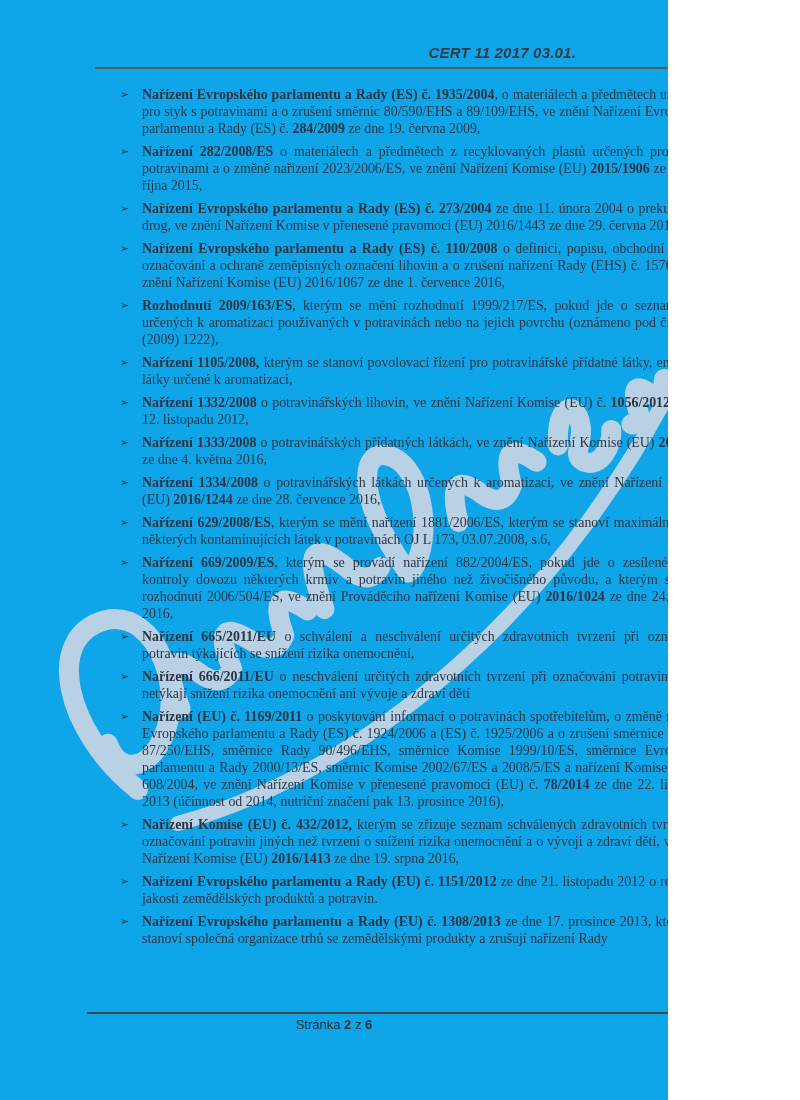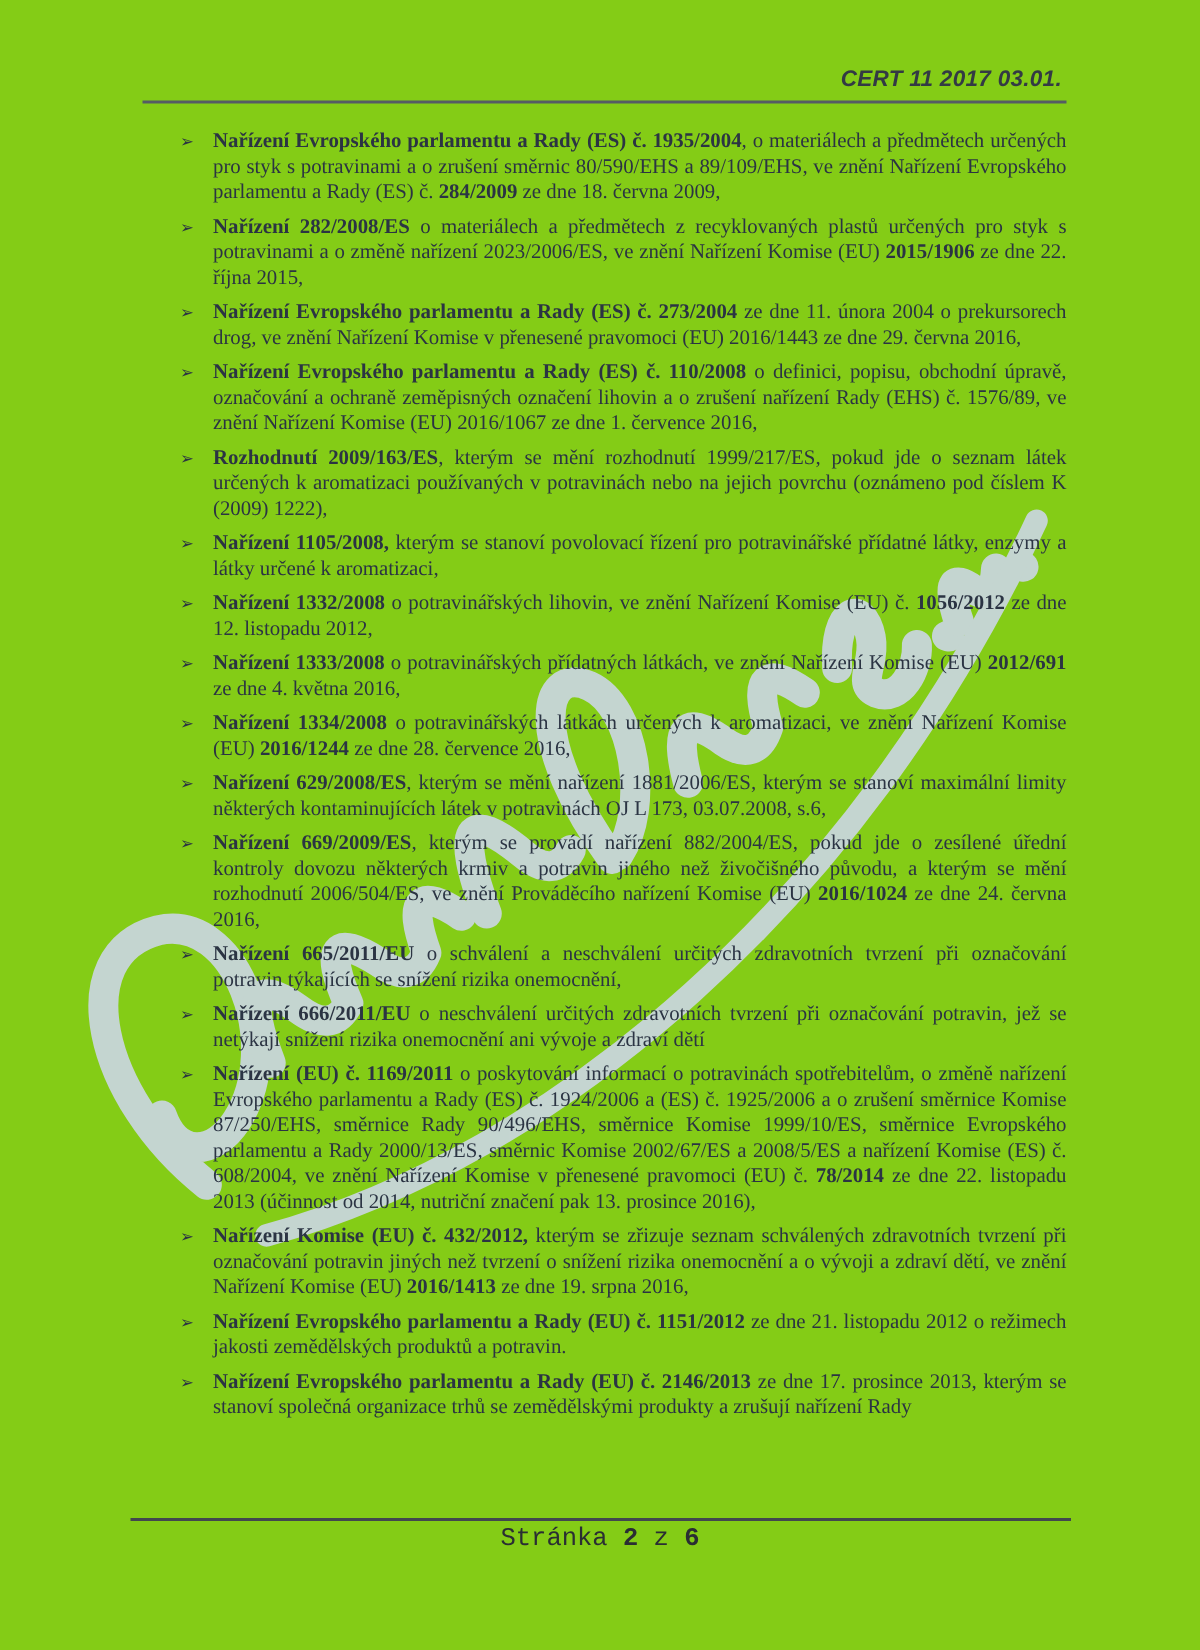"CERT 11 2017 03.01." .page { background: #84cc16 -> #0ea5e9; width: 800px -> 668px }
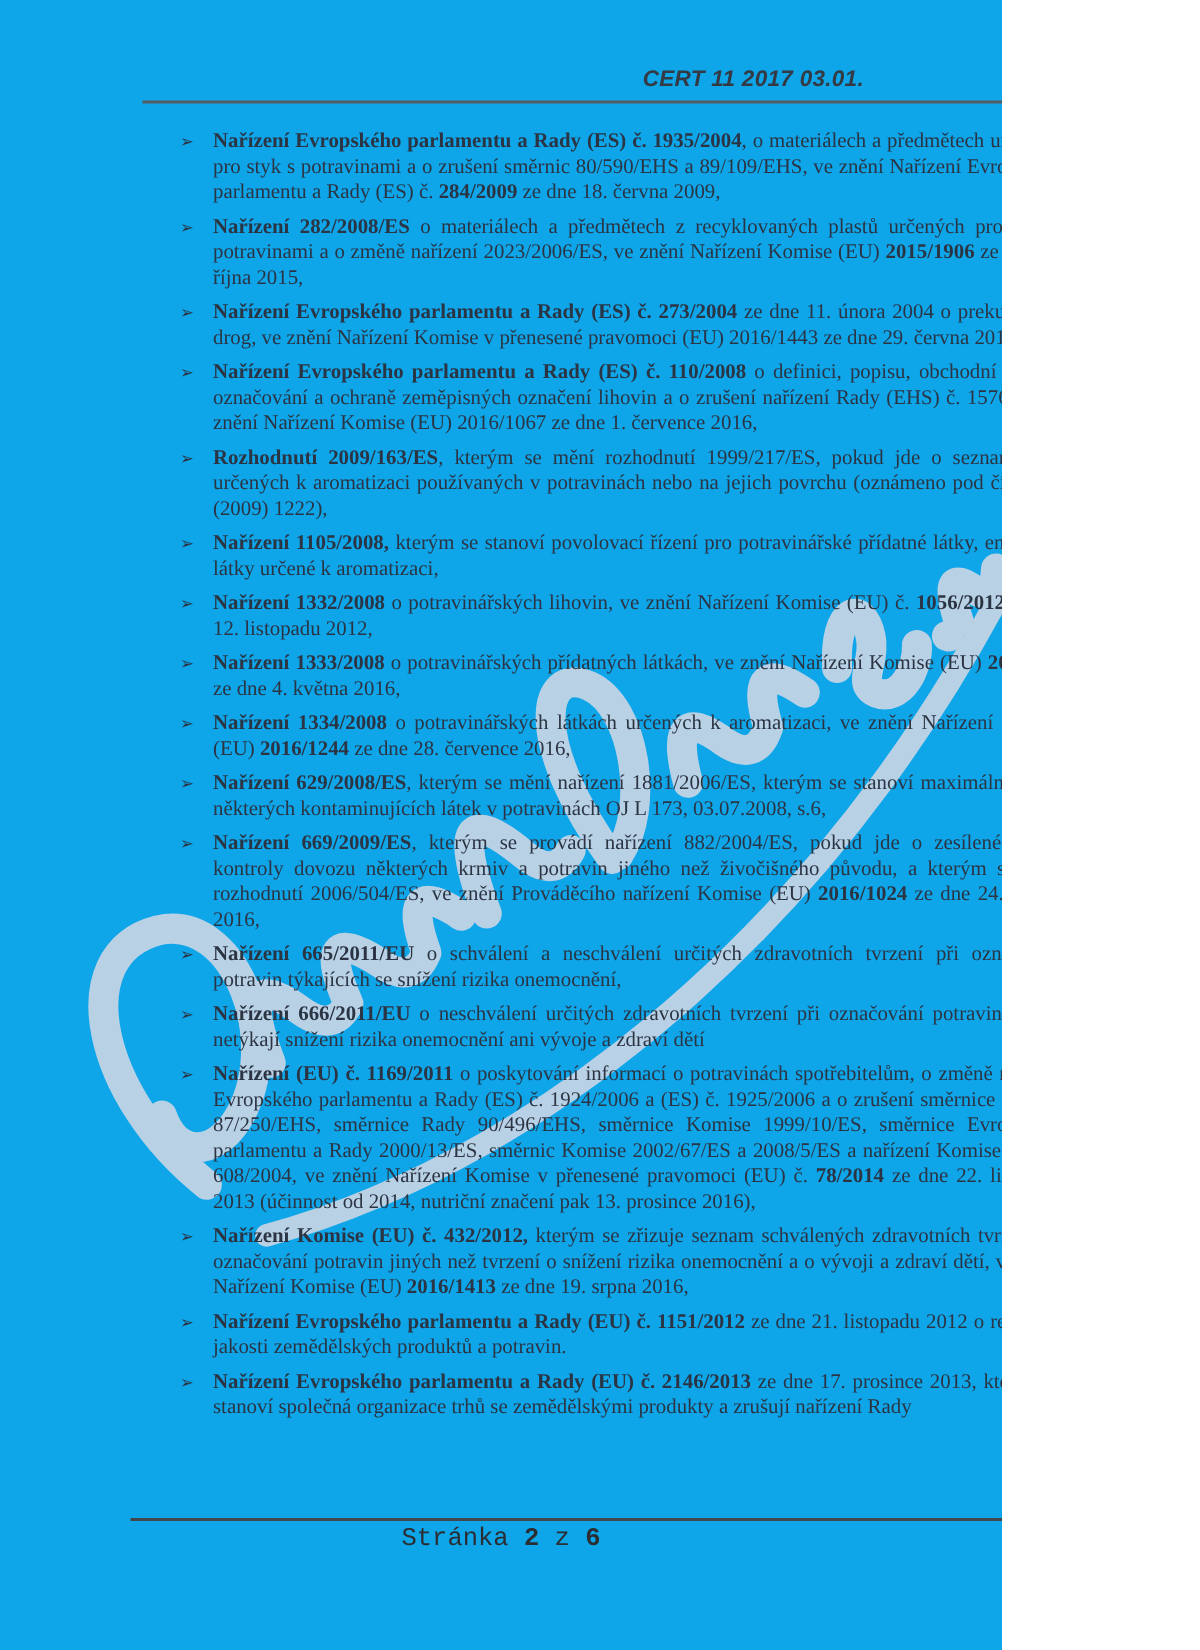"ze dne 18. června 2009," span { text: 18 -> 19 }
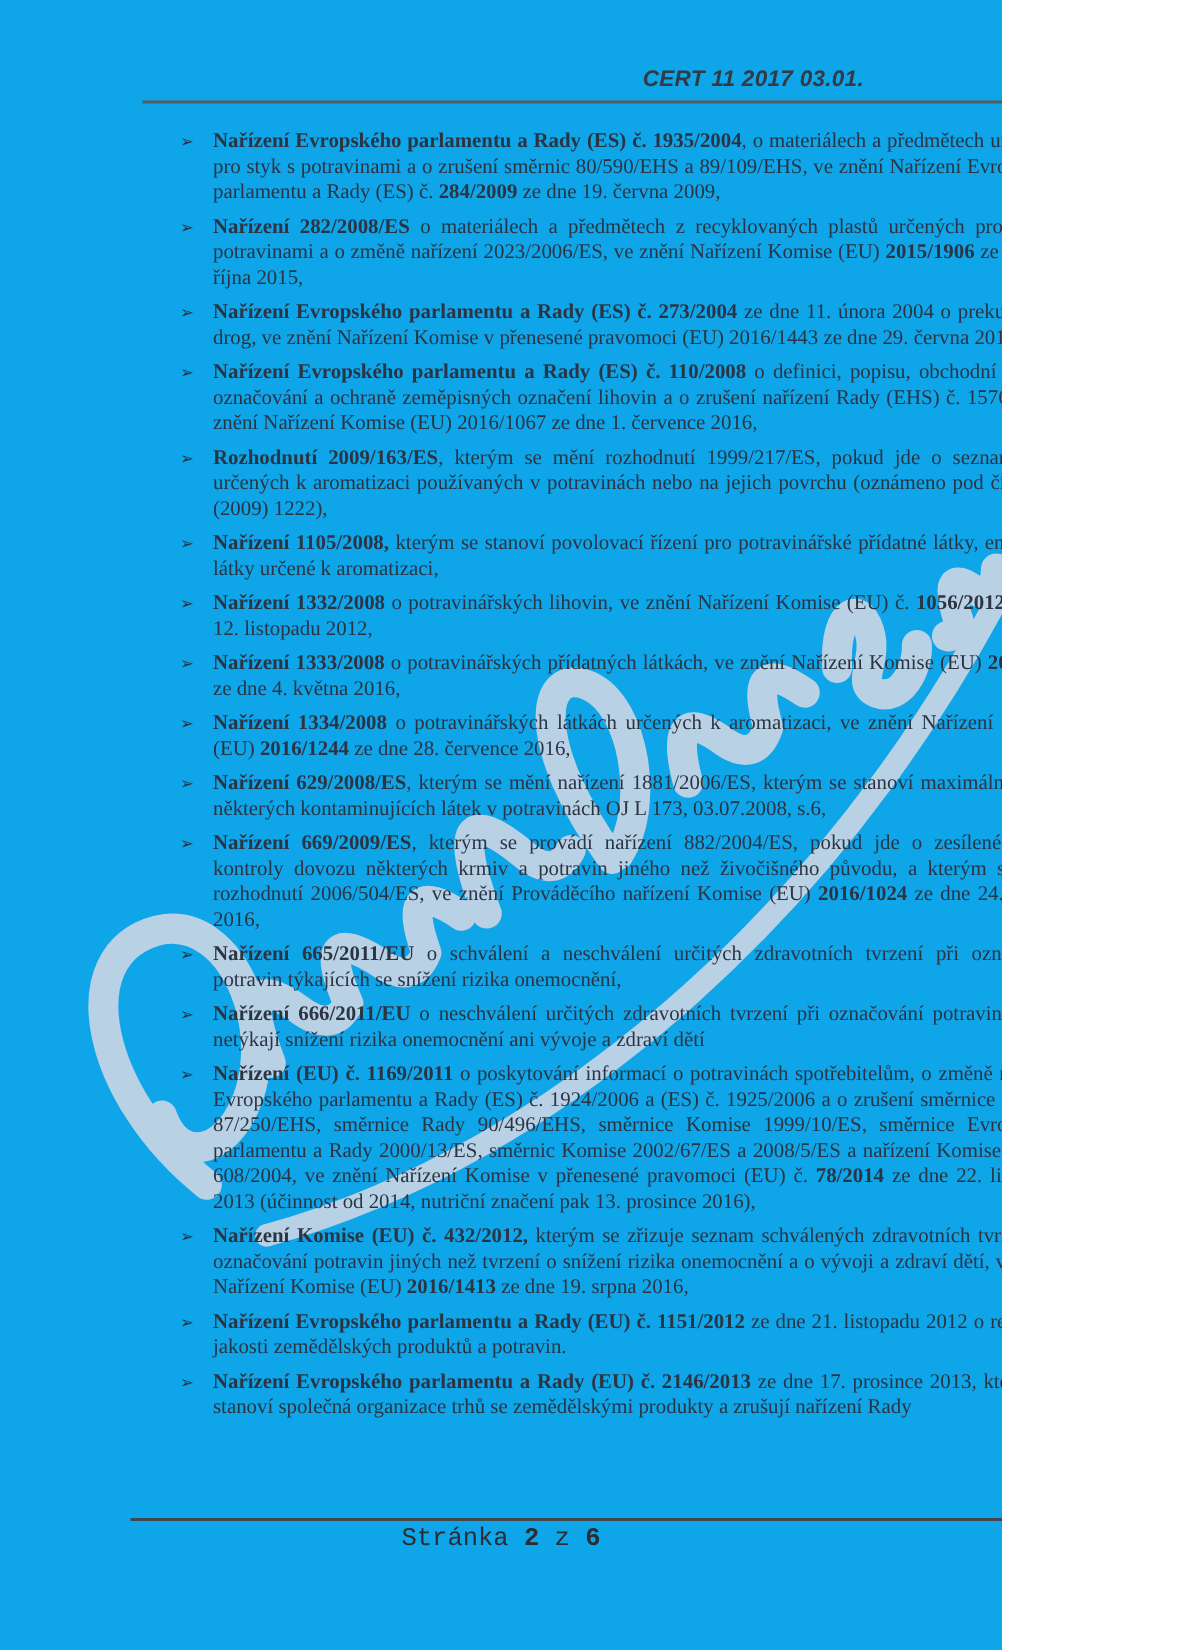"Nařízení Evropského parlamentu a Rady (EU) č. 2146/2013" span.b { text: 2146/2013 -> 1308/2013 }
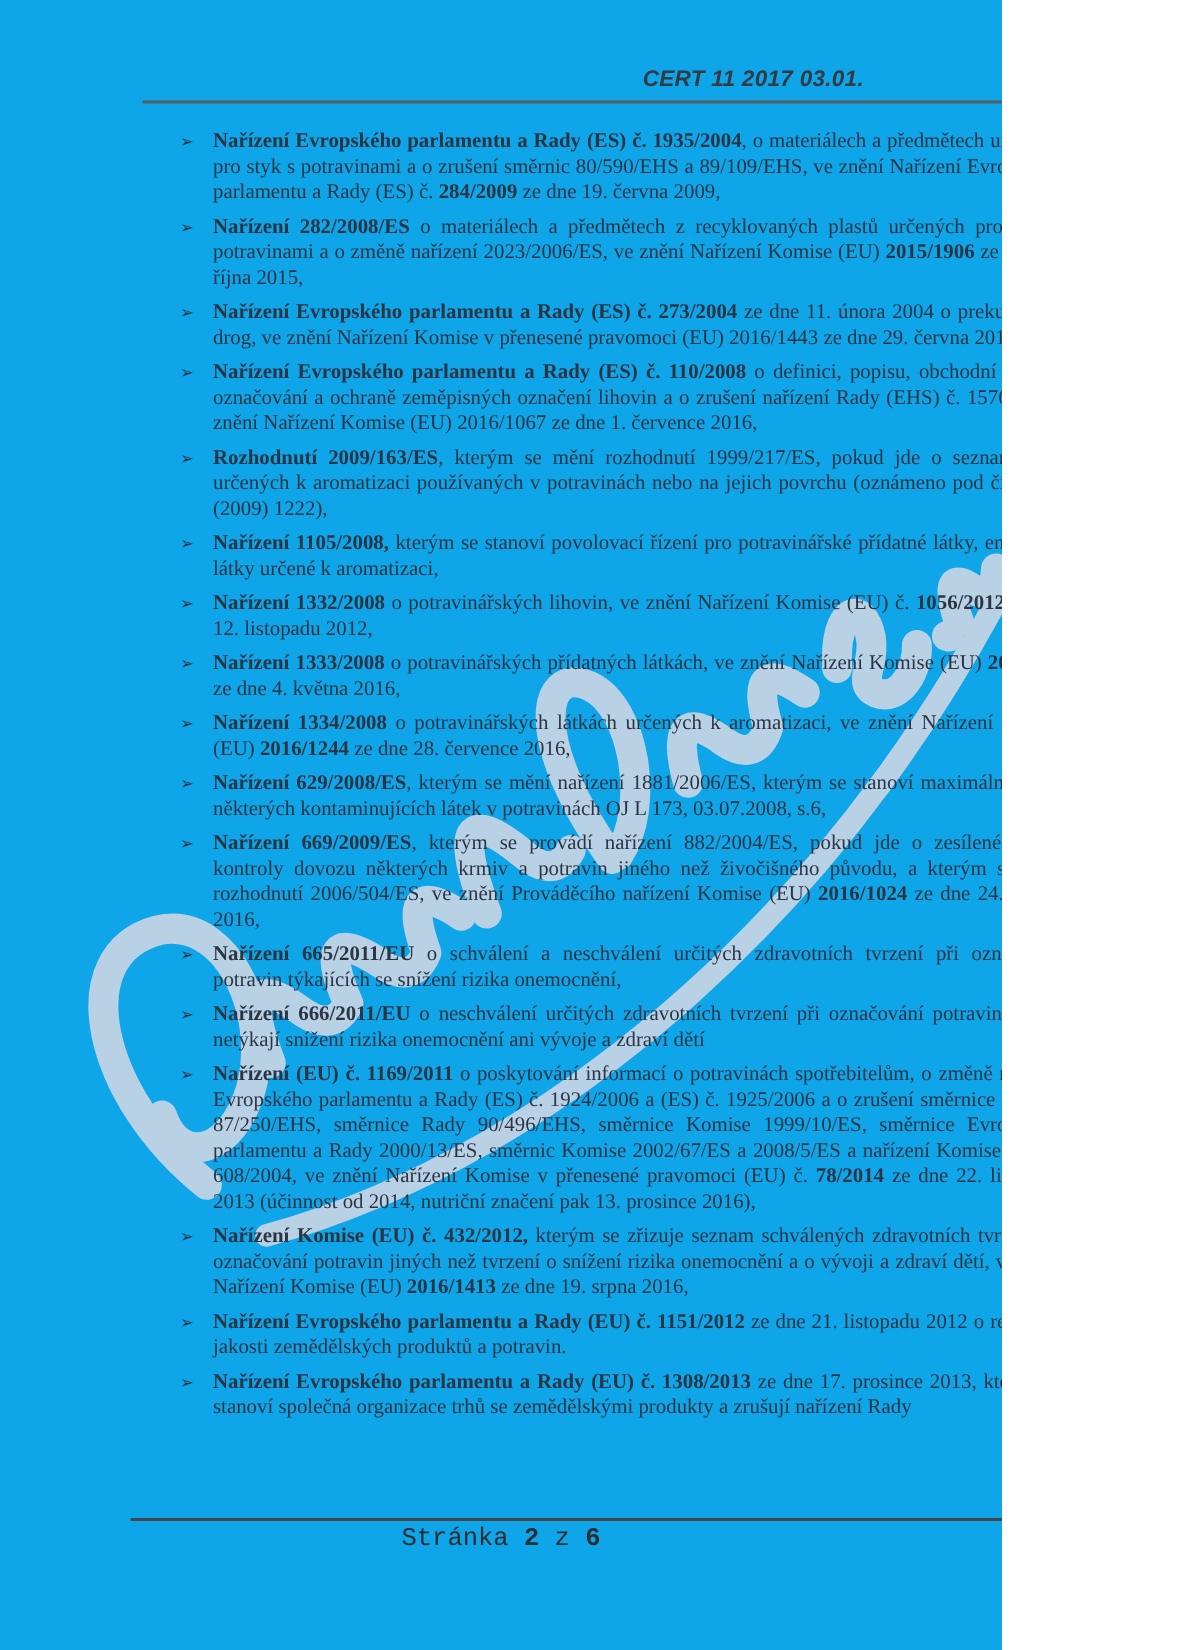"Stránka 2 z 6" .page-indicator { font-family: Liberation Mono, monospace -> Liberation Sans, sans-serif; font-size: 17px -> 13px }
